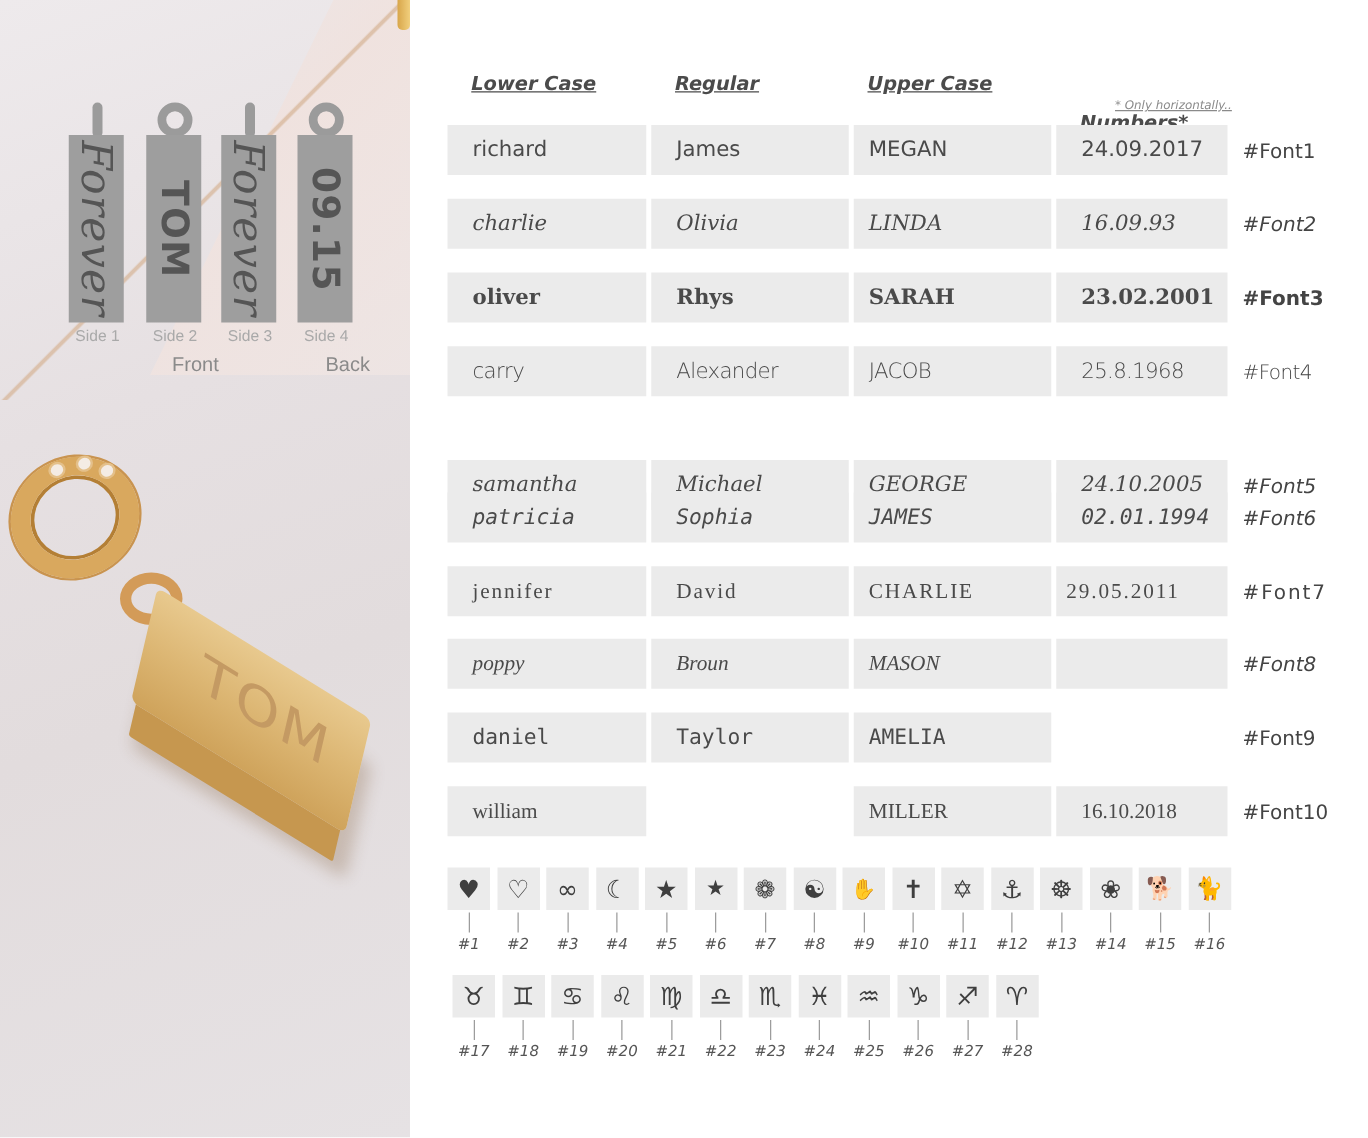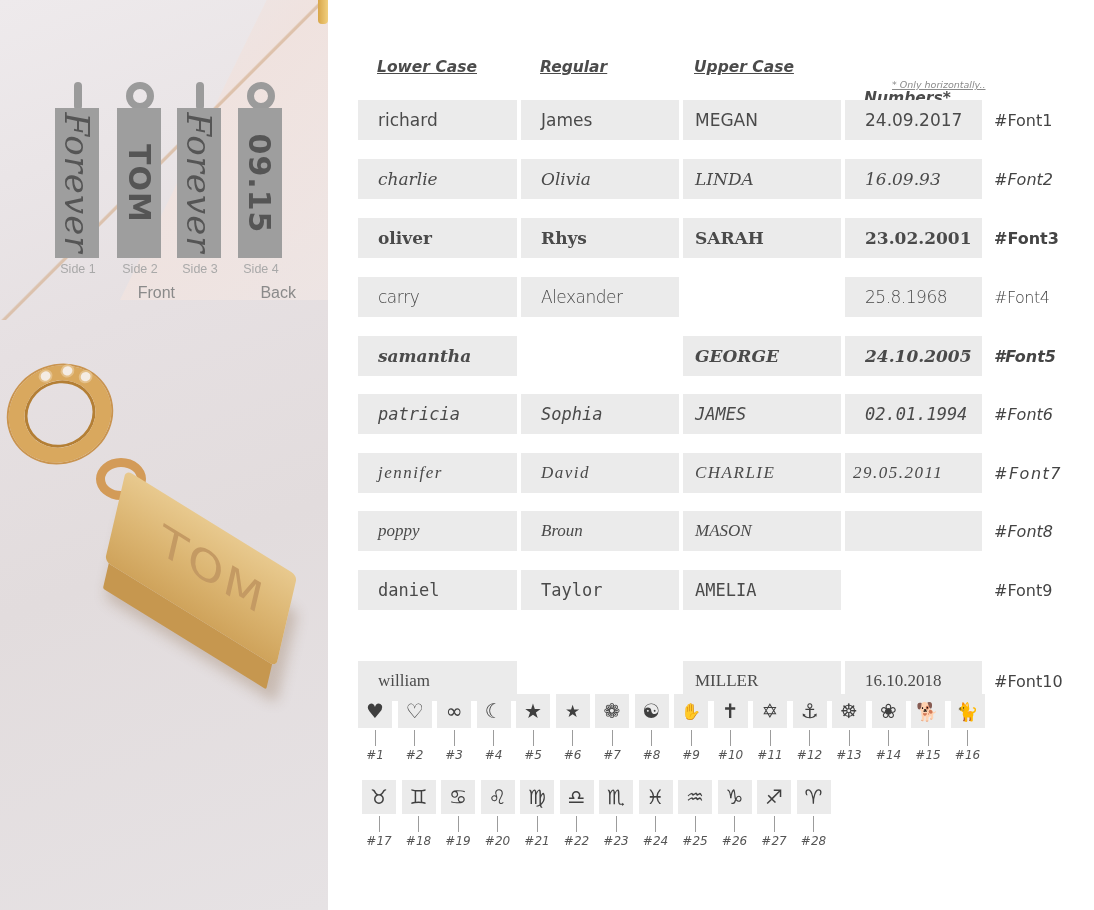"JACOB" div.cell { html: none -> <div>JACOB</div> }
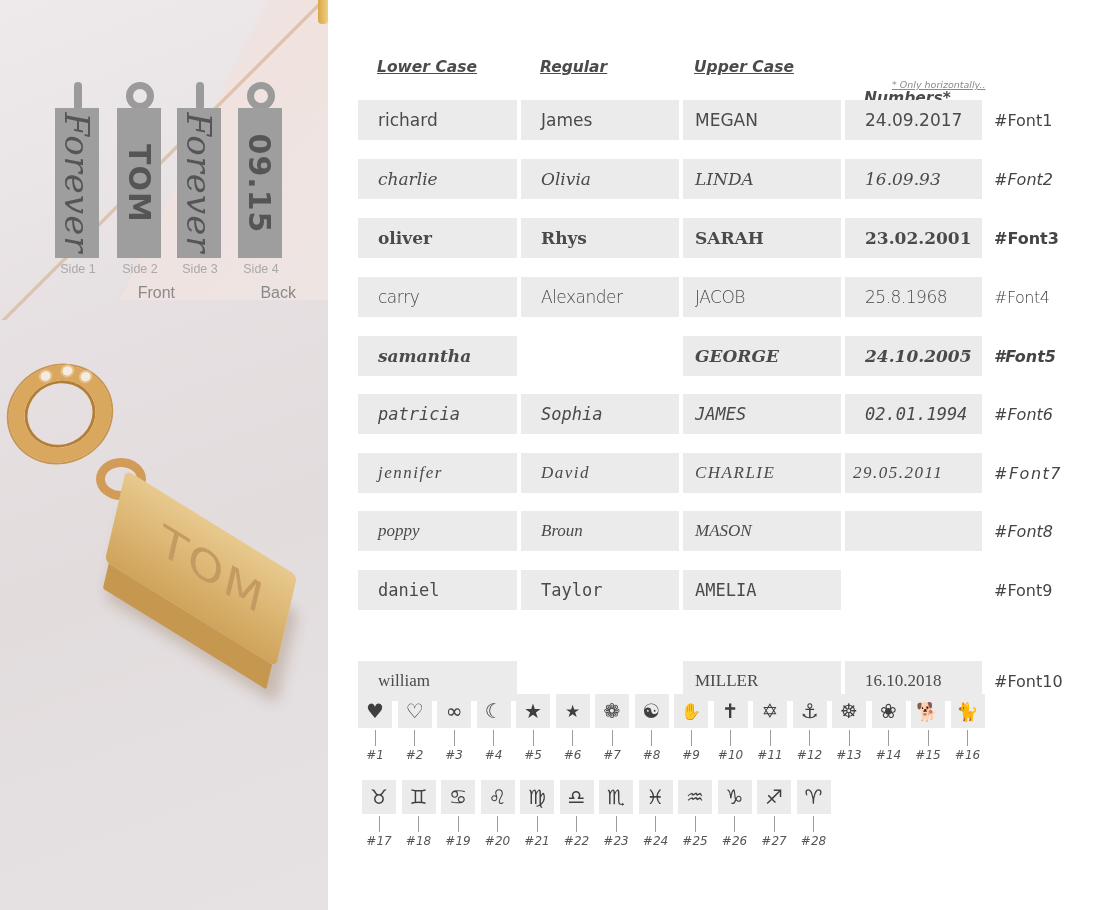"samantha" .f5 { font-weight: bold -> normal; margin-top: none -> 32px }
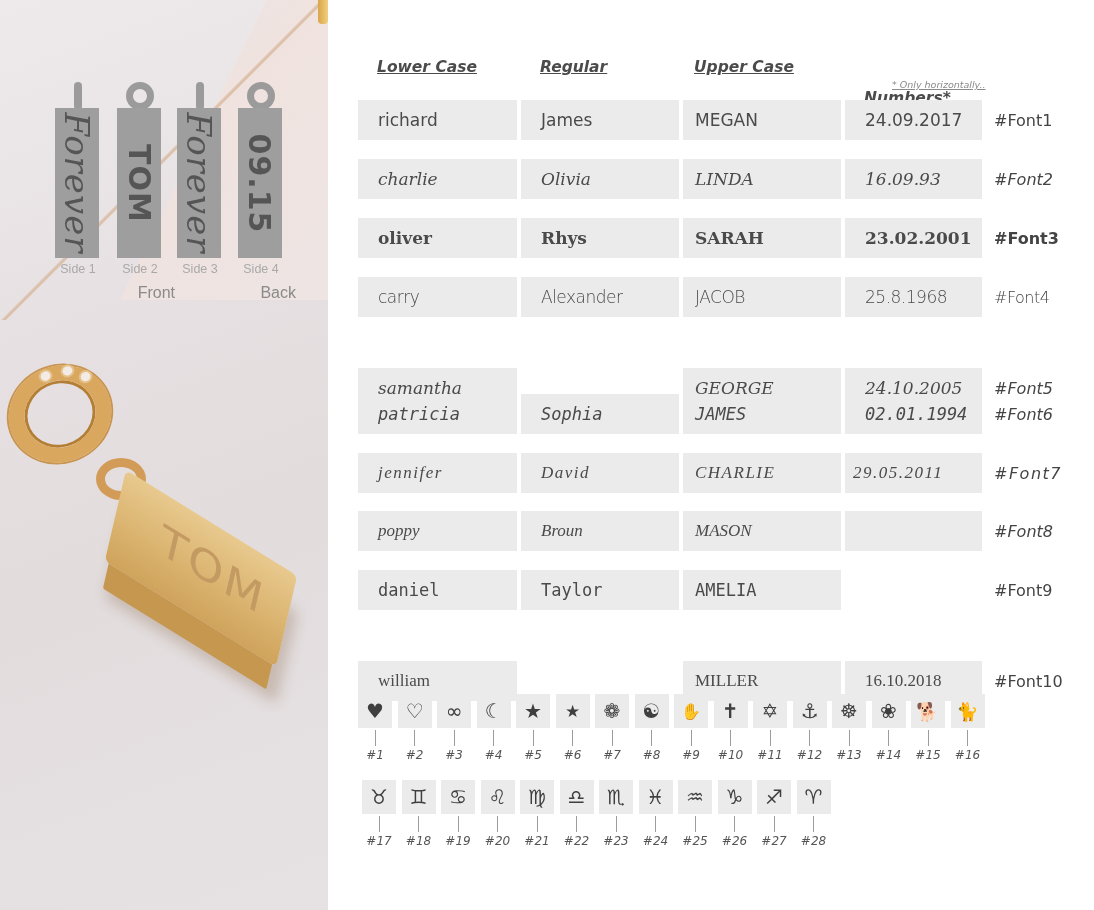"Michael" div.cell { html: none -> <div>Michael</div> }
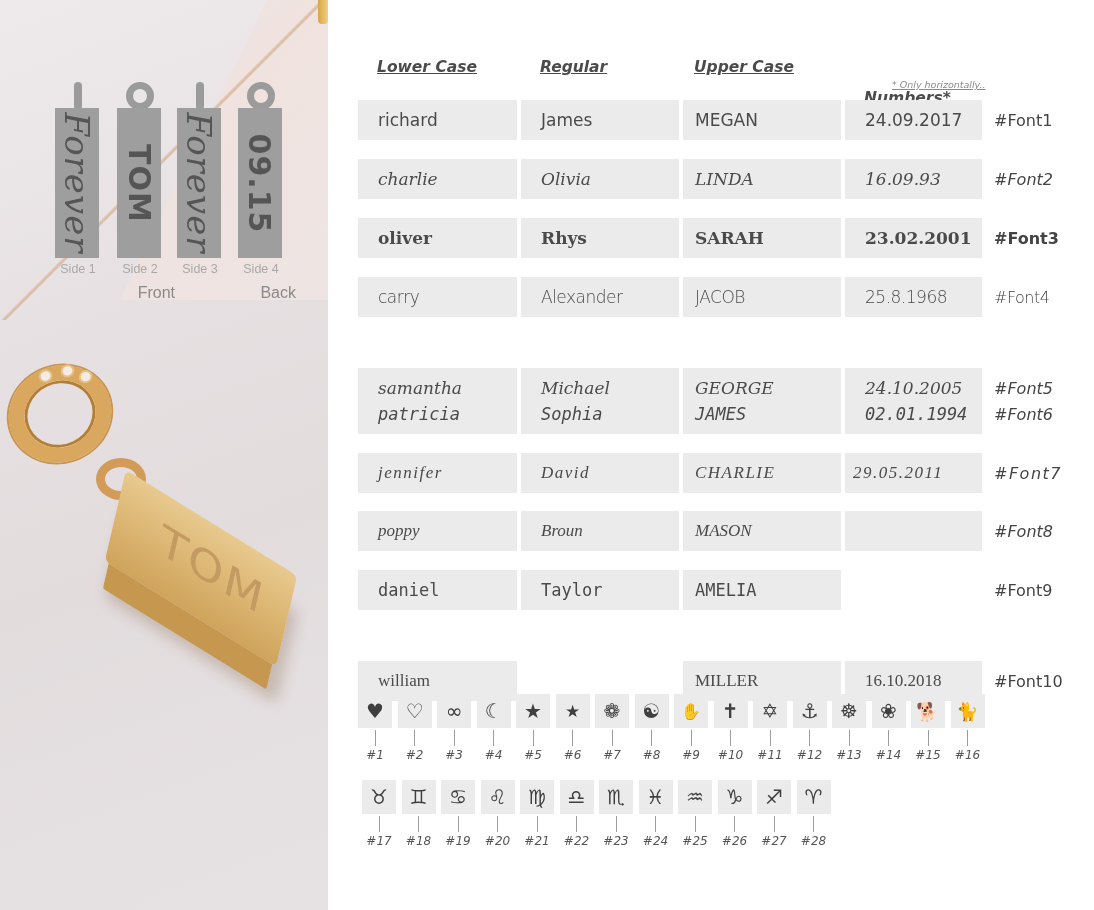"jennifer" .f7 { font-style: italic -> none }
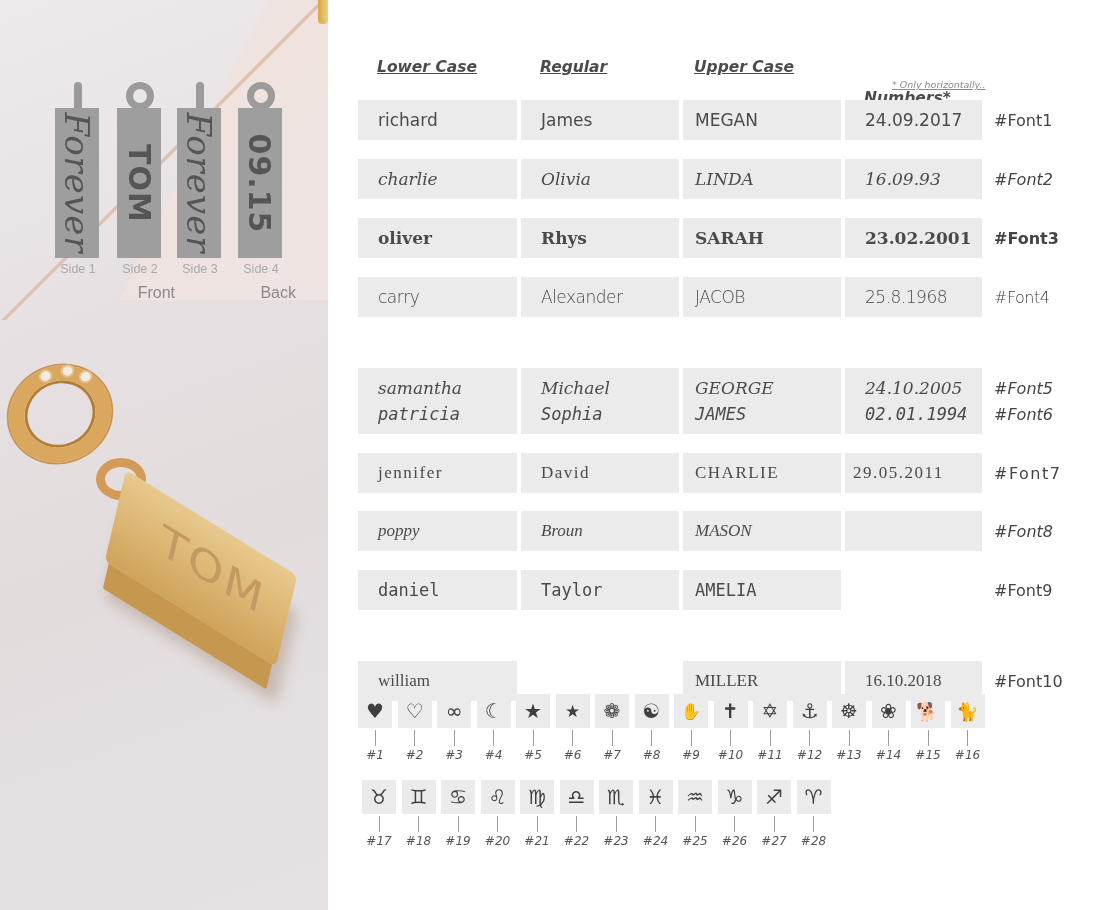"william" .f10 { margin-top: 32px -> none }
